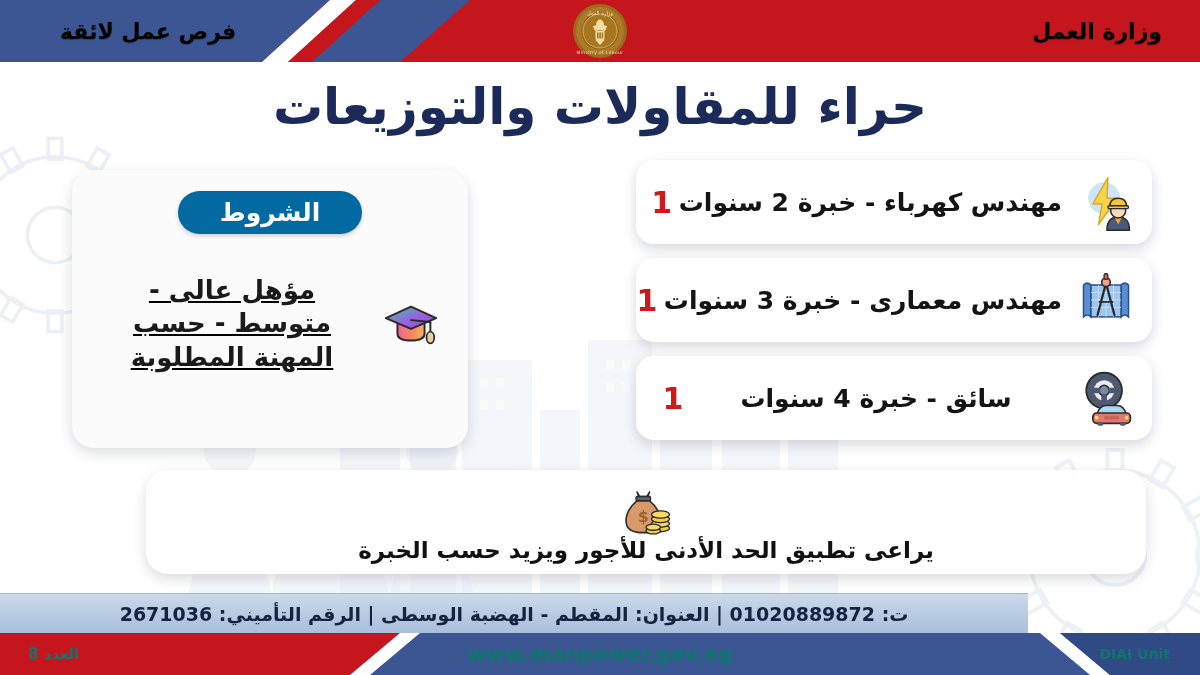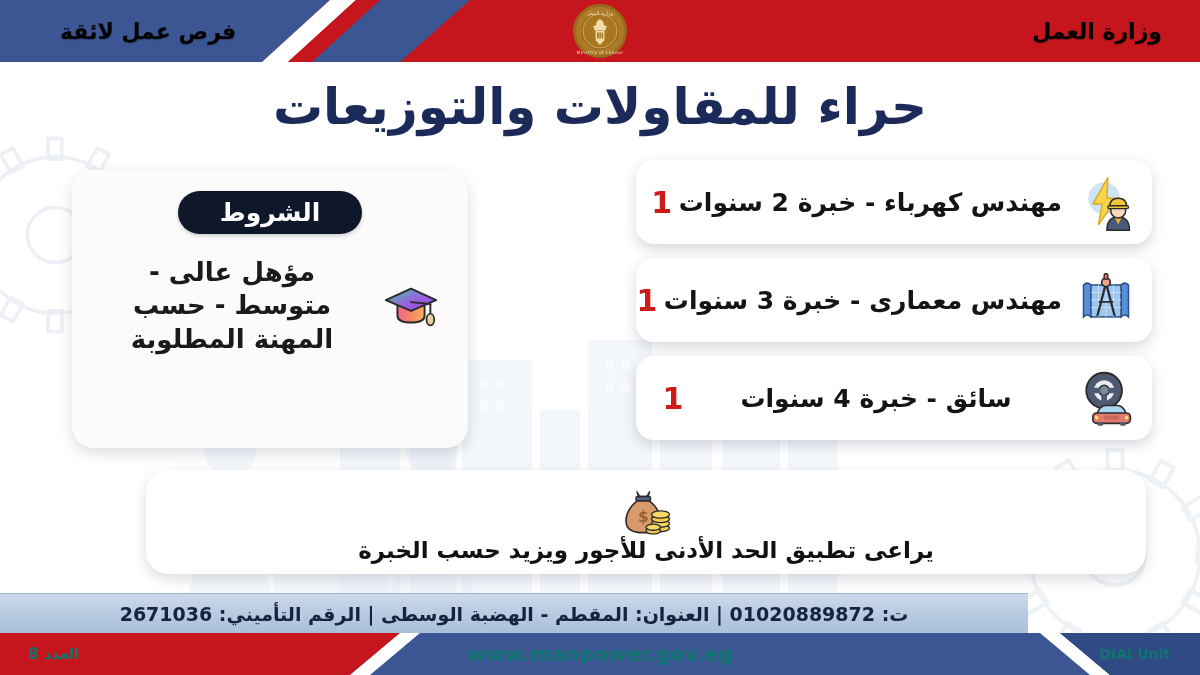"الشروط" #conditions-badge { background: #0f172a -> #0369a1 }
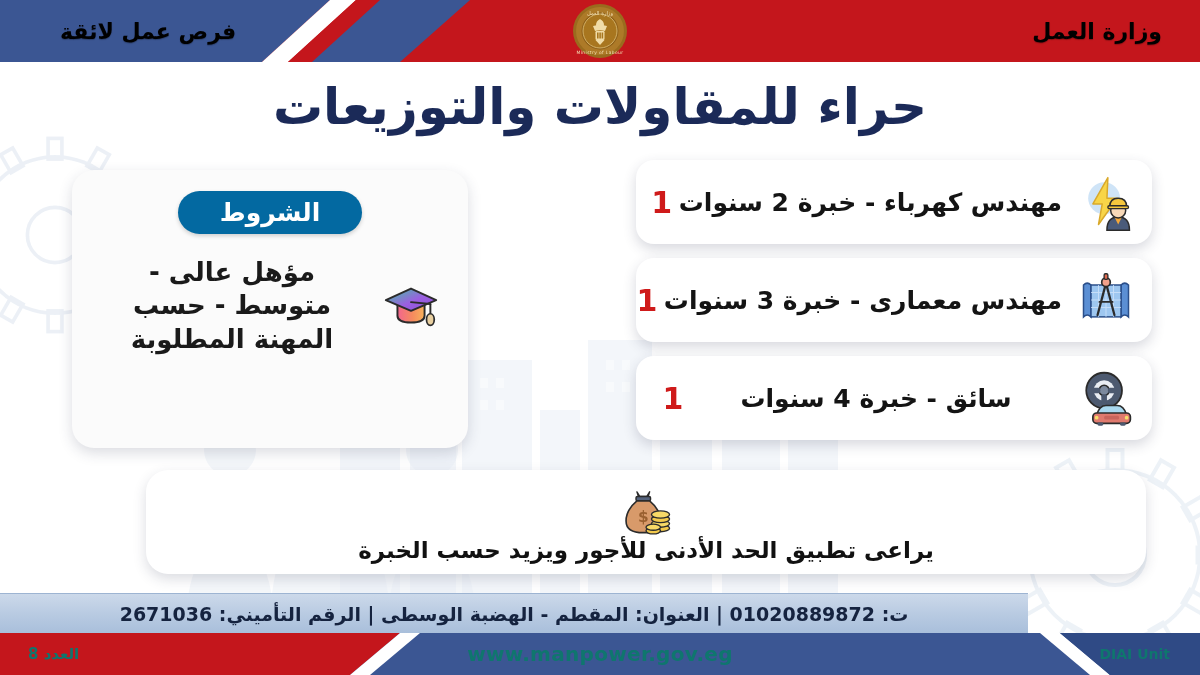"مؤهل عالى - متوسط -" #cond-row-1 { margin-top: 22px -> 40px; text-decoration: none -> underline }
